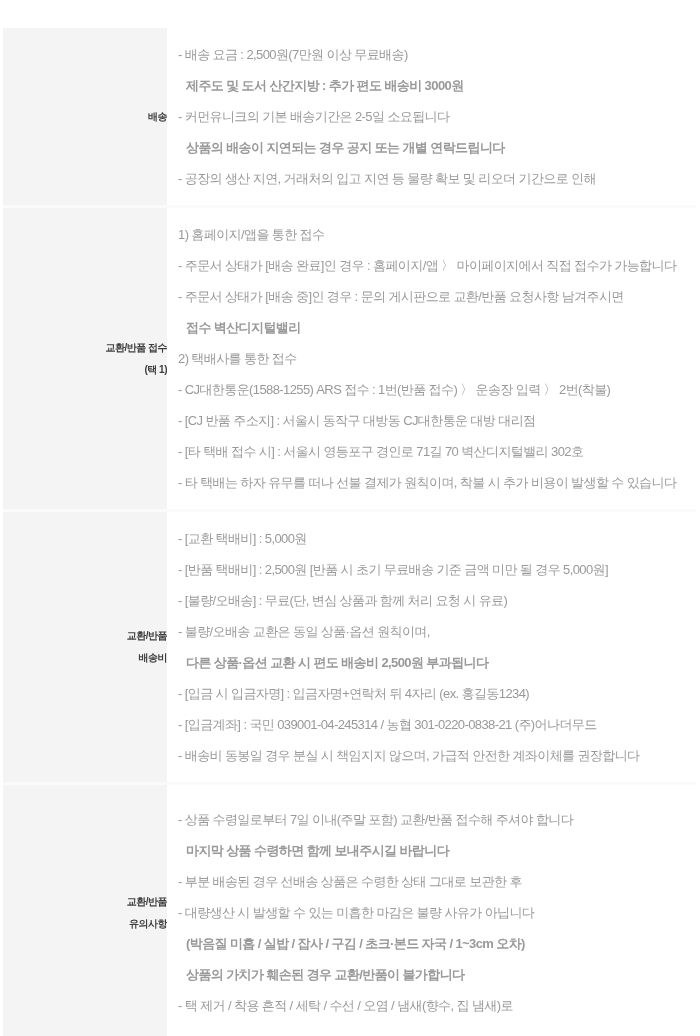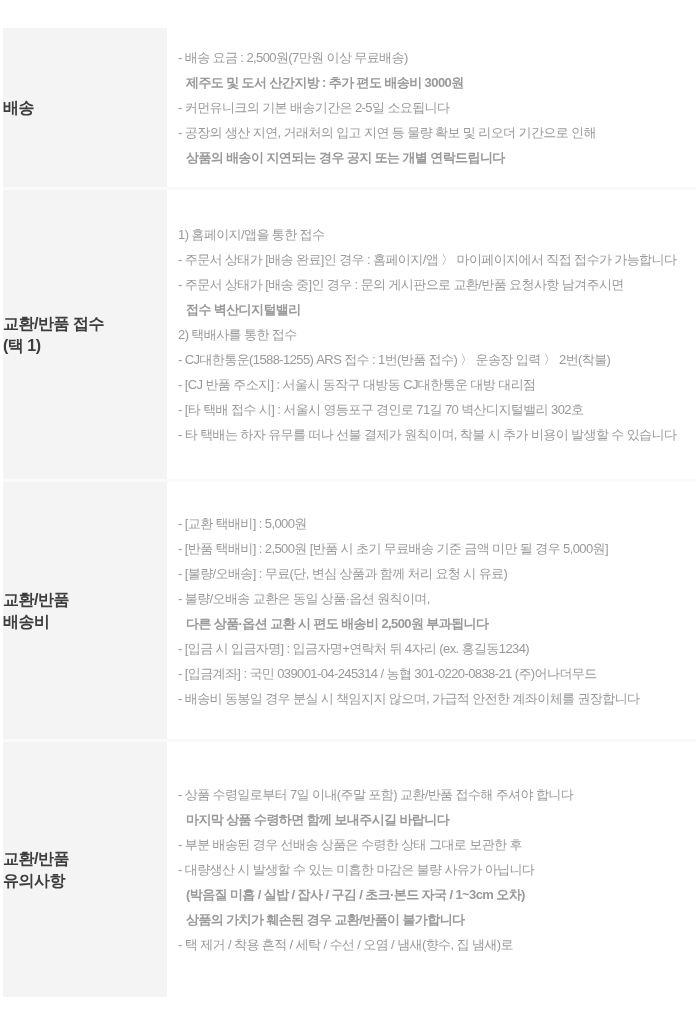"- 배송 요금 : 2,500원(7만원" .content-cell { gap: none -> 6px }
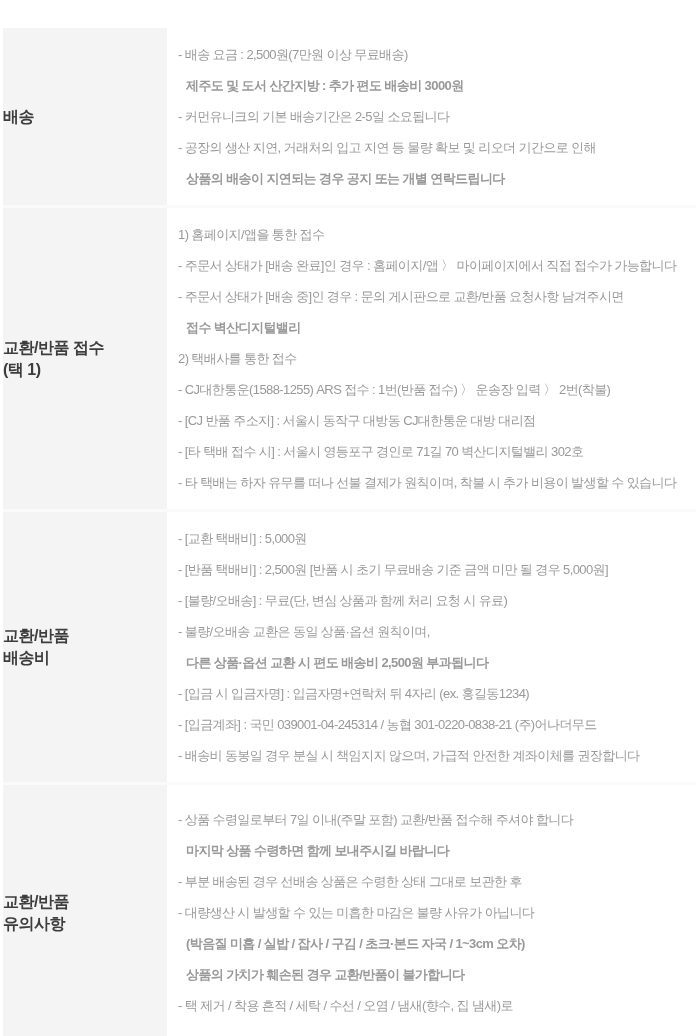"배송" .label-cell { align-items: flex-start -> flex-end; font-size: 16px -> 10px }
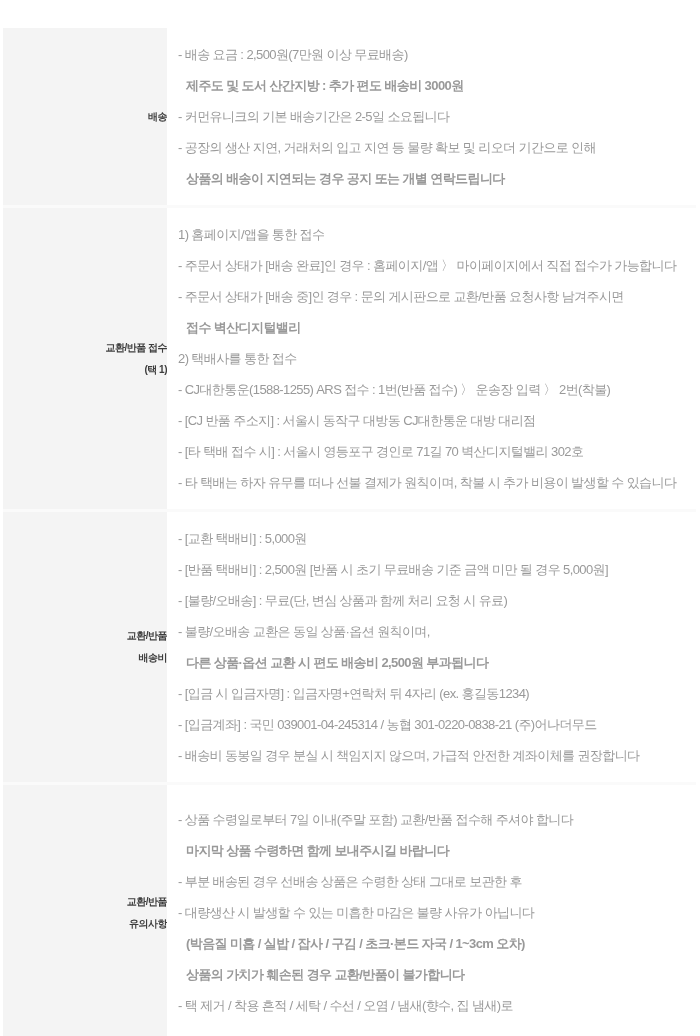"- 공장의 생산 지연, 거래처의" div.line { order: before "상품의 배송이 지연되는 경우 공지" -> after "상품의 배송이 지연되는 경우 공지" }
